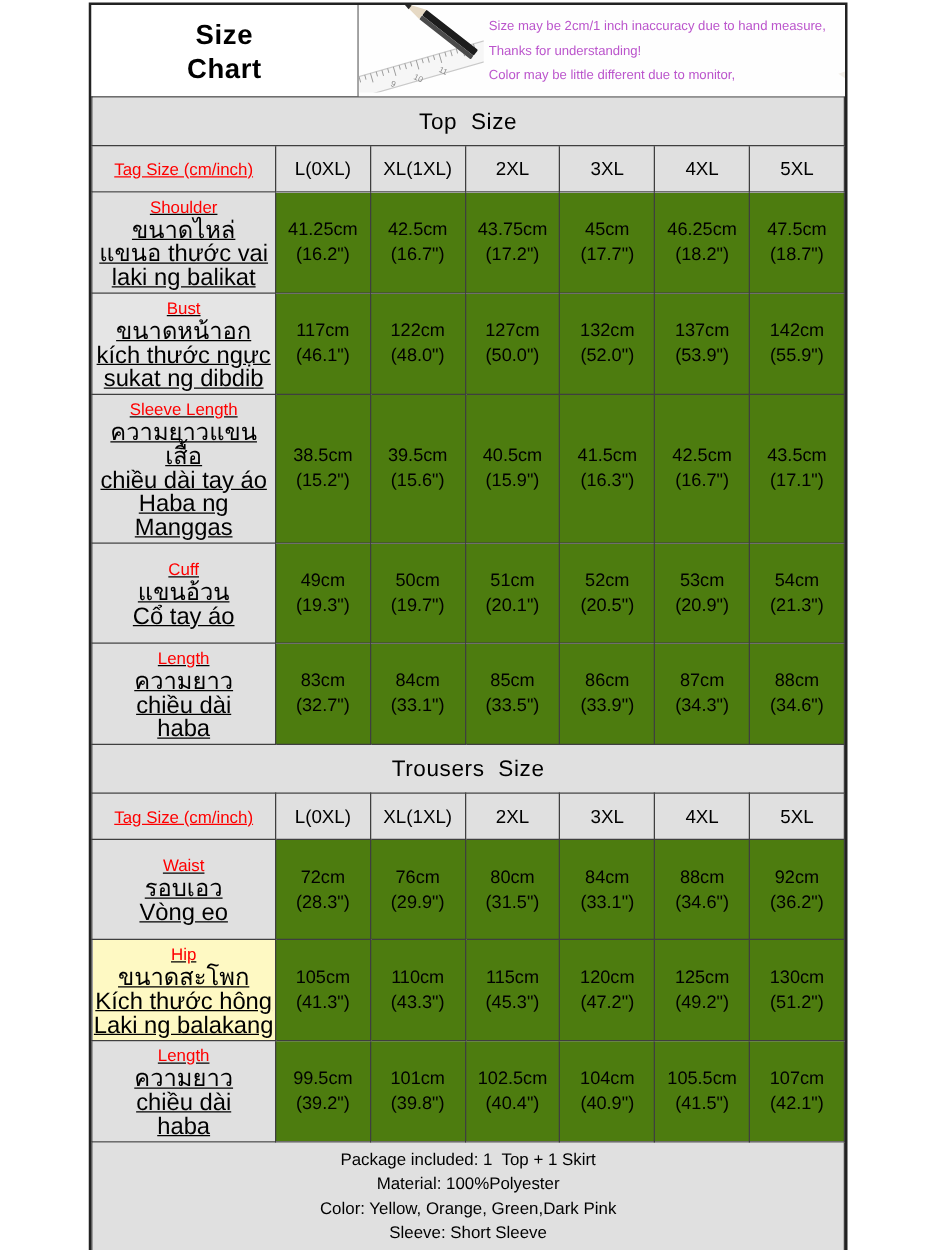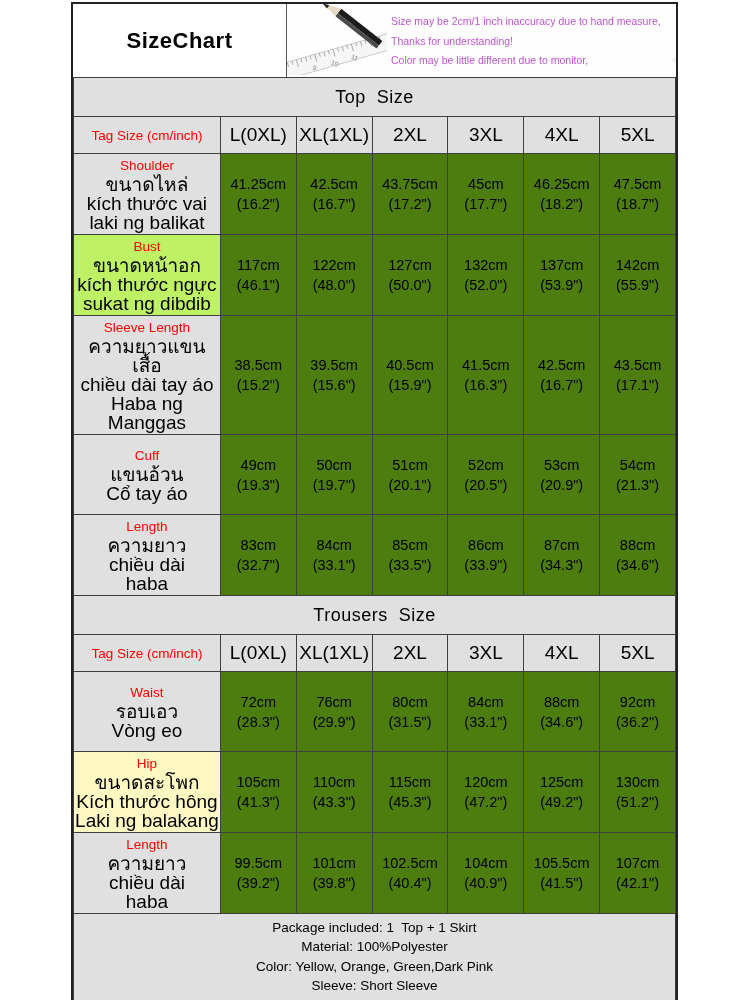"Size" .title-box { flex-direction: row -> column }
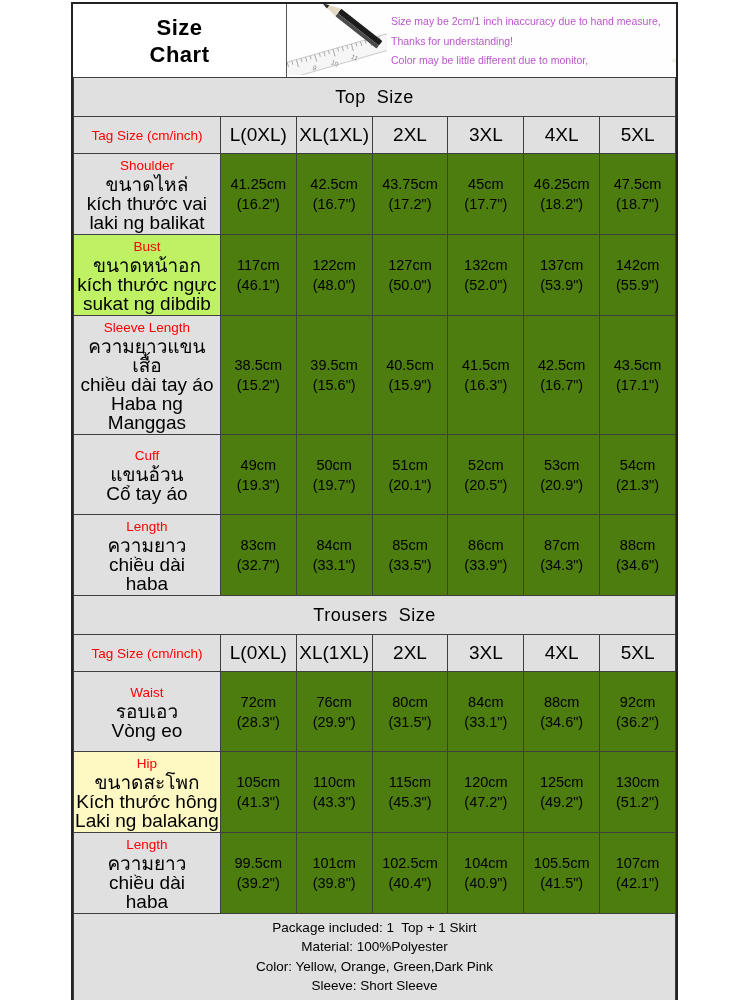"Tag Size (cm/inch)" td.label-cell { text-decoration: none -> underline }
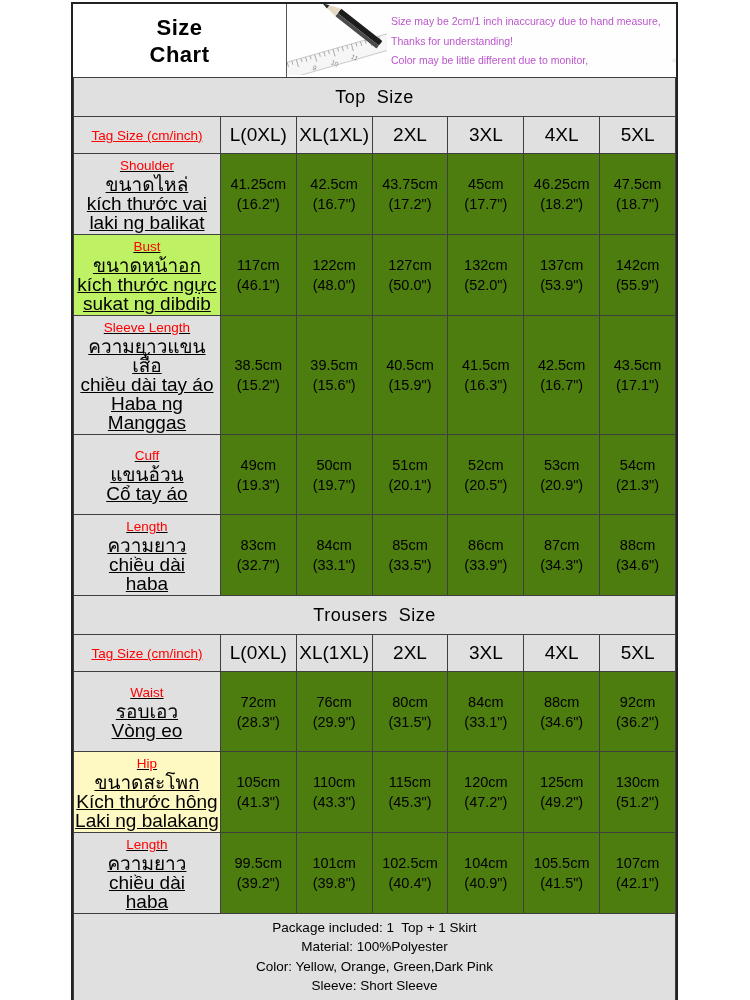"L(0XL)" tr.tag-row td { font-size: 19px -> 15px }
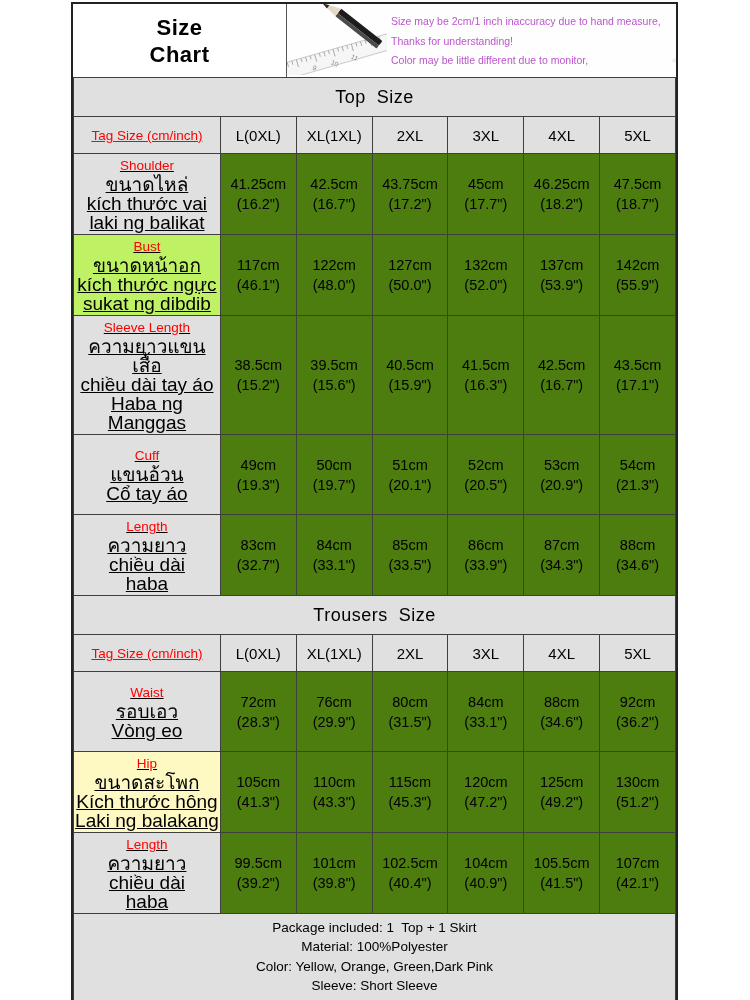"kích thước vai" div.row-sub { text: kích -> แขนอ }
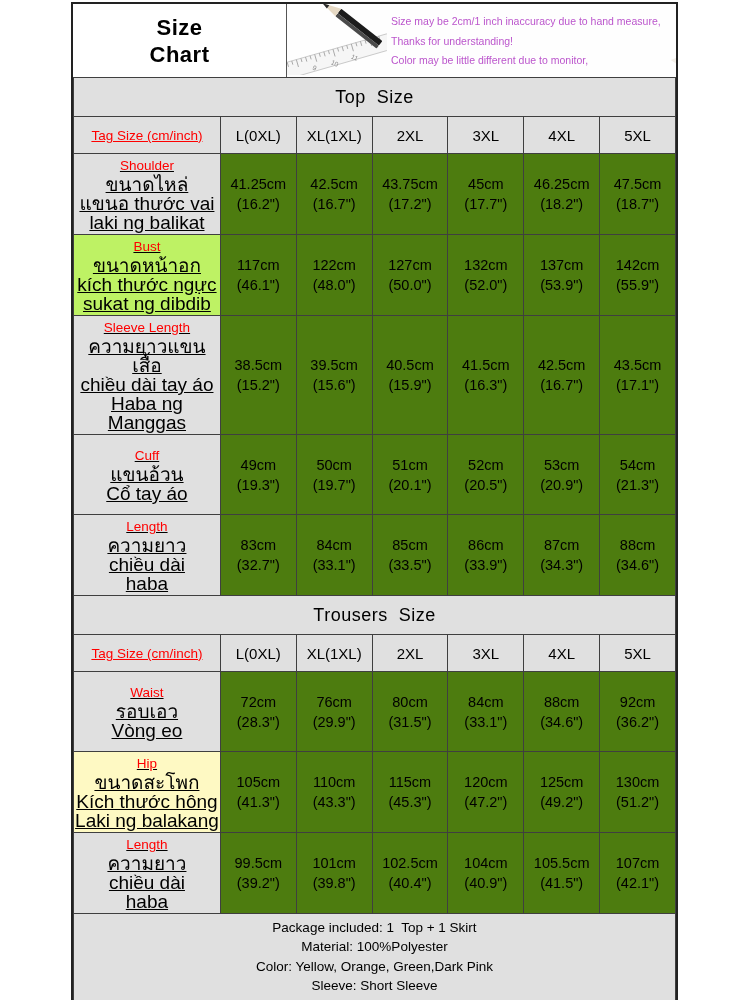"Bust" td.label-cell { background: #bef264 -> #e5e5e5 }
